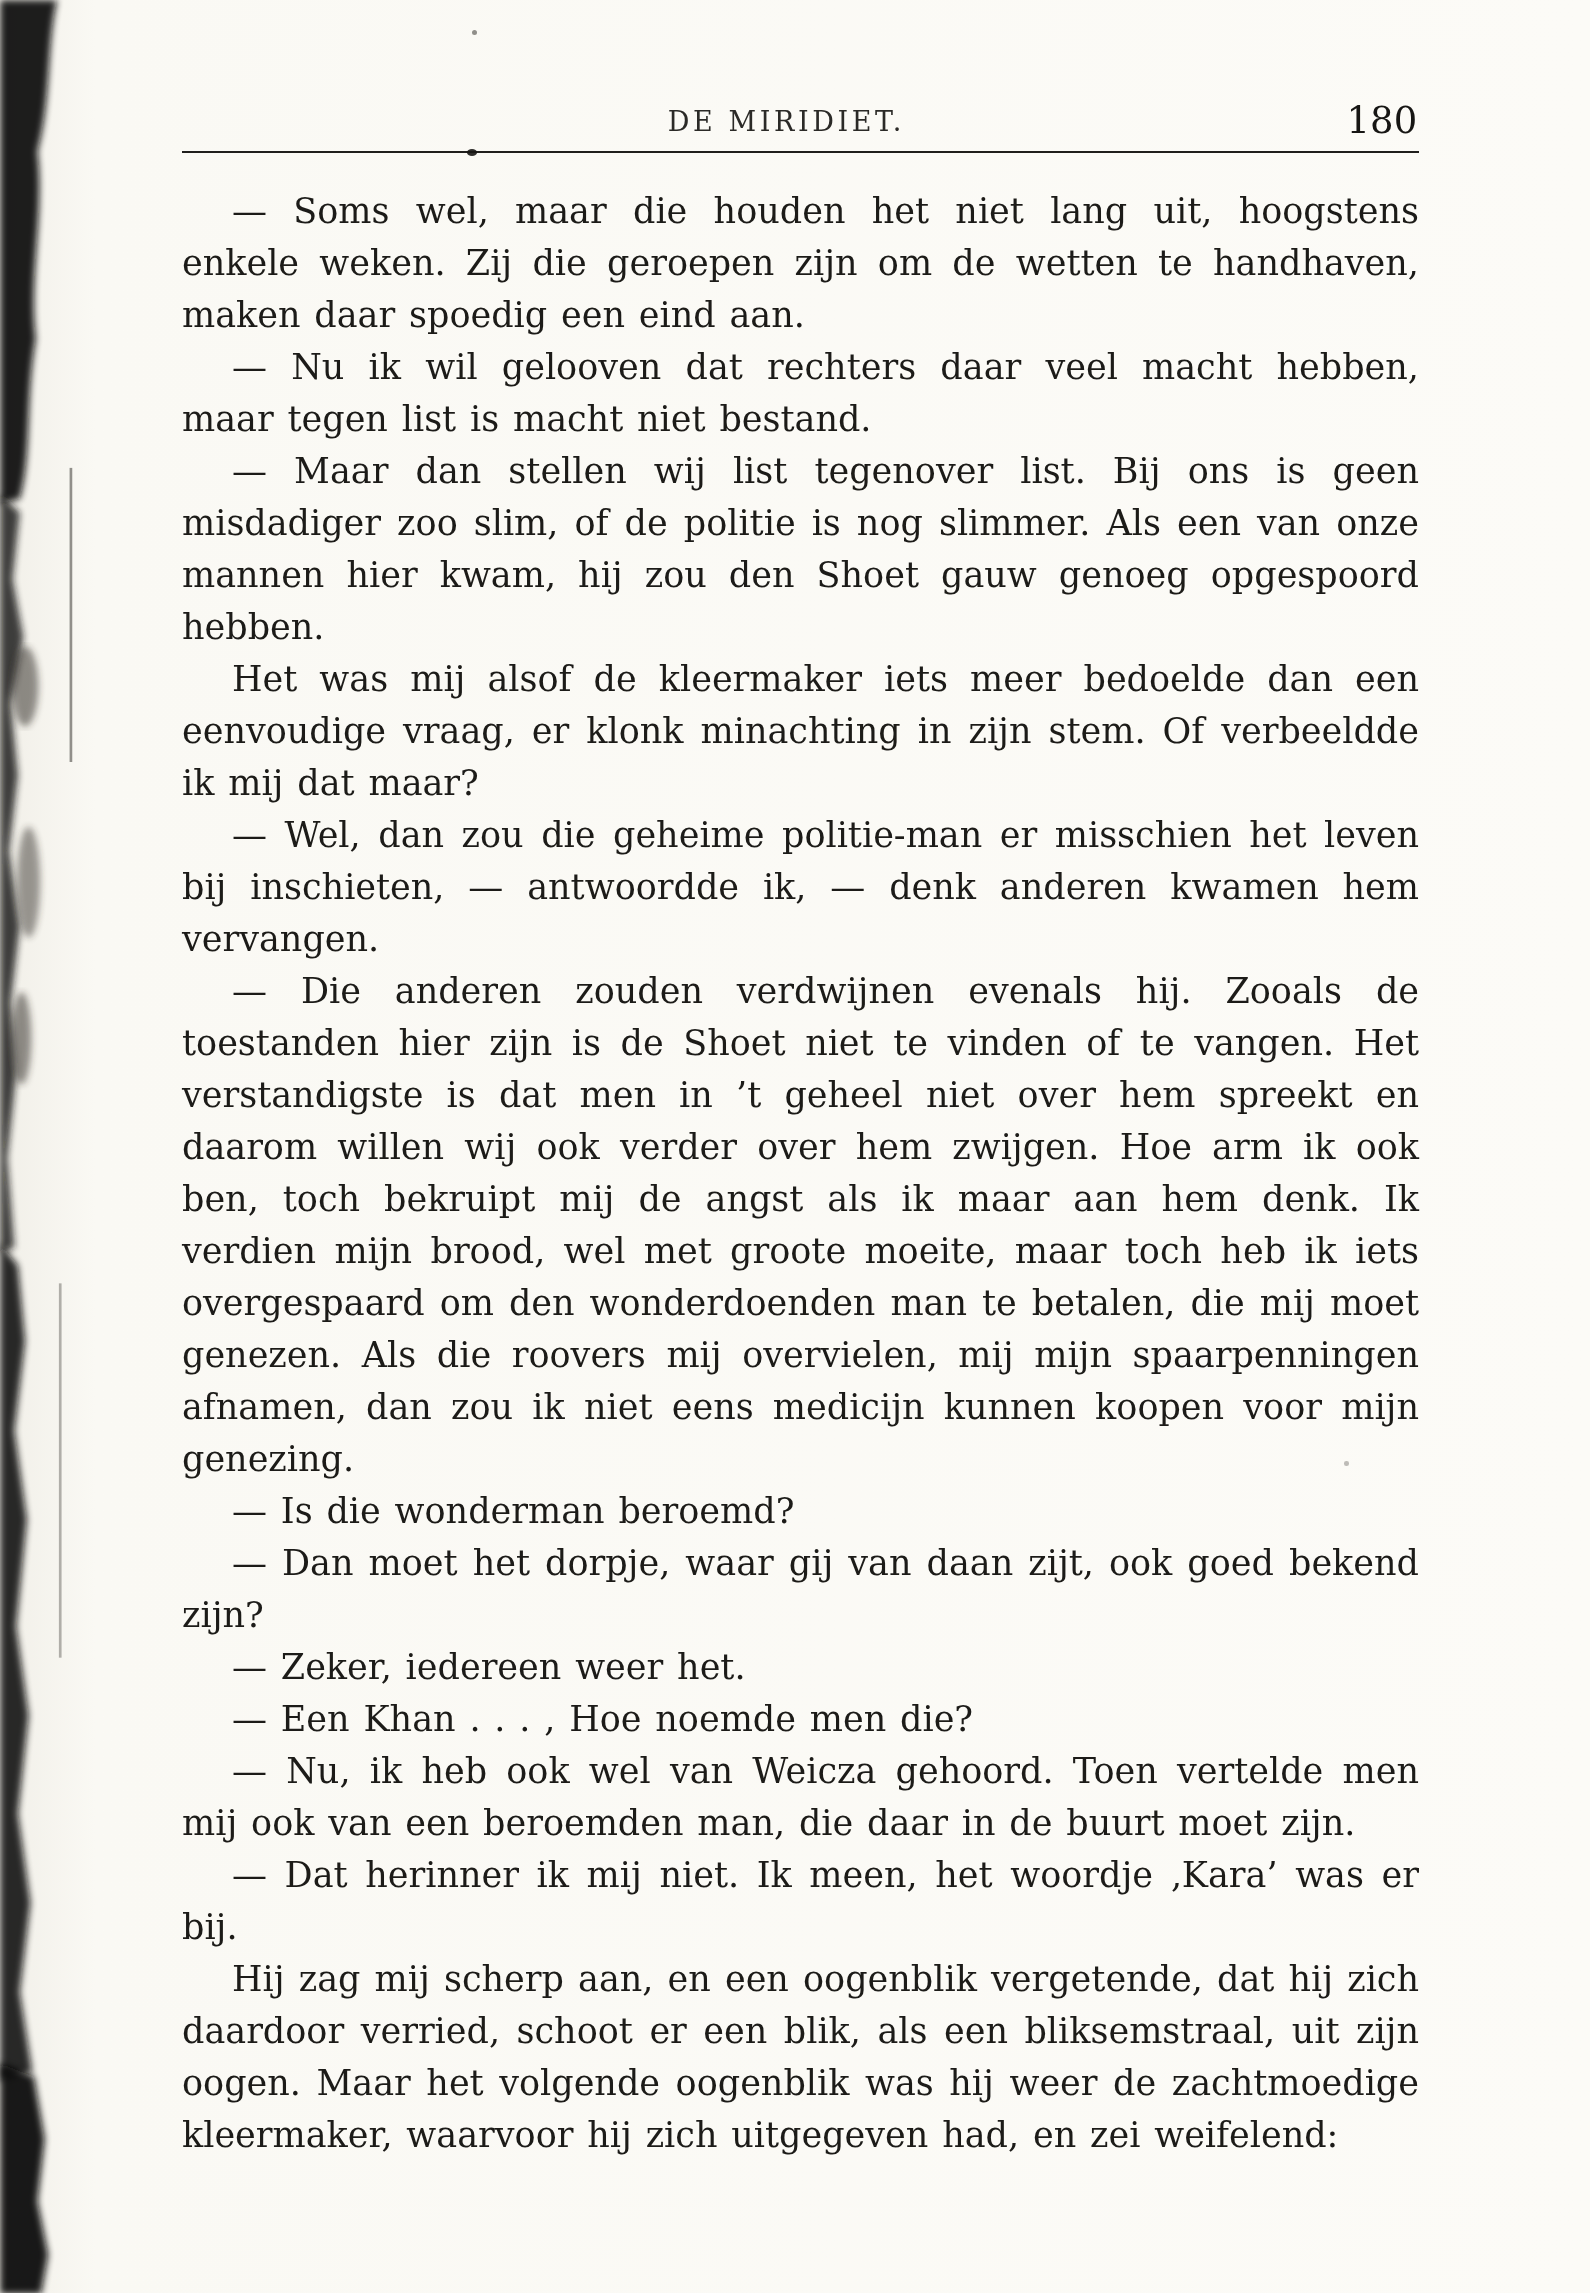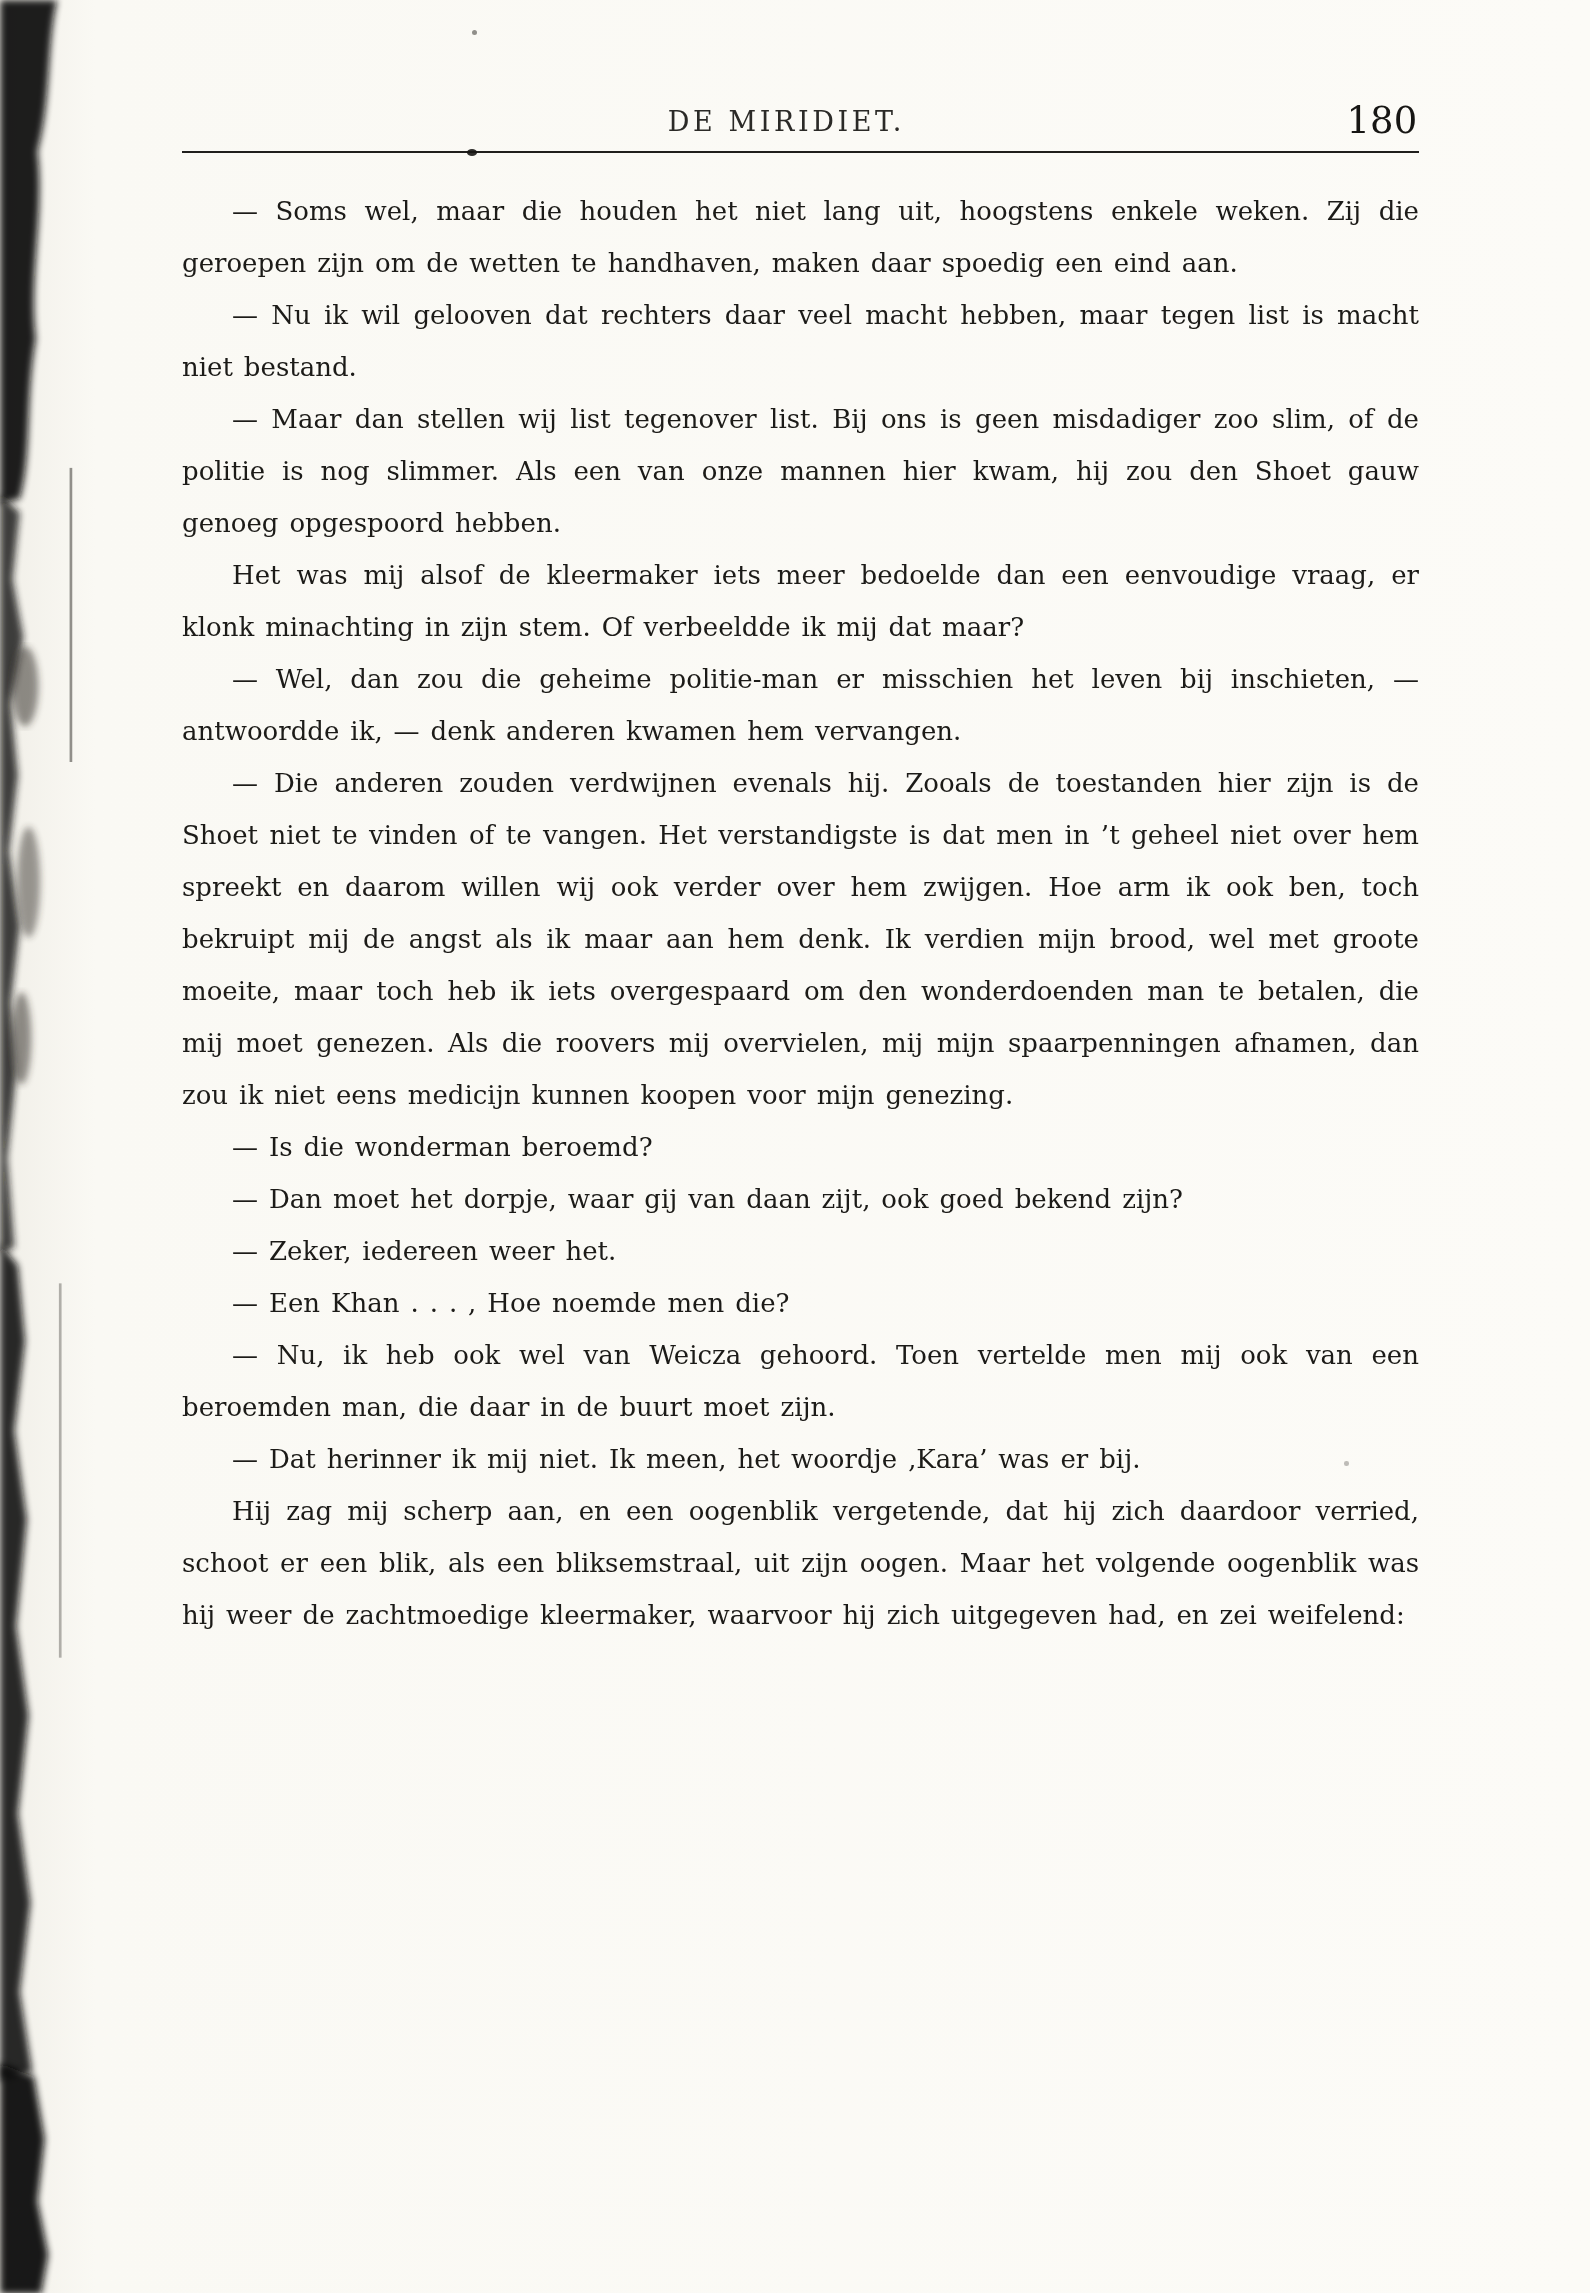"— Soms wel, maar die" .body { font-size: 26px -> 35px }
